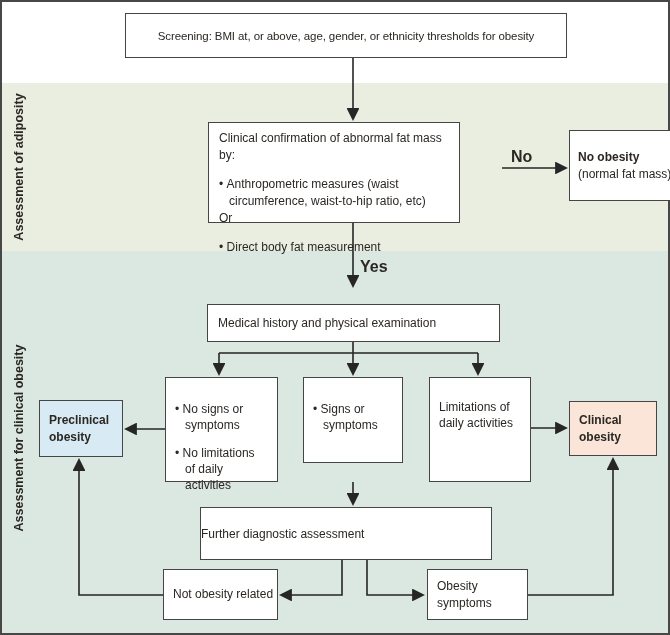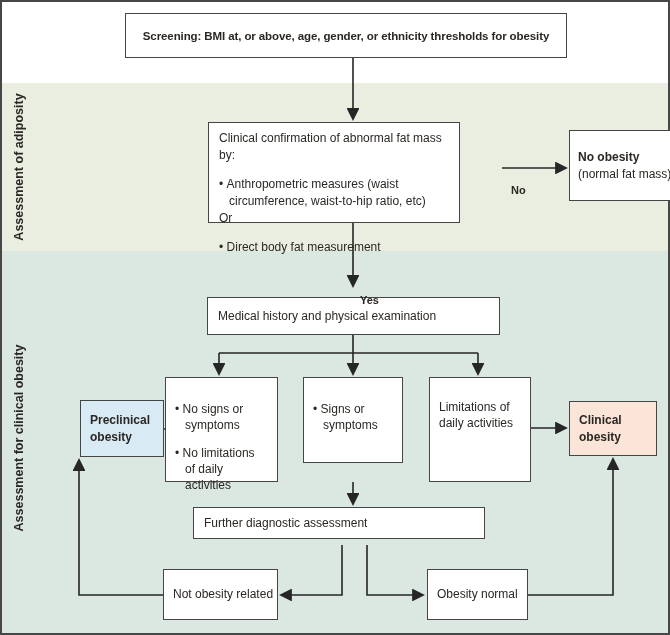"Screening: BMI at, or above," .center-bold { font-weight: 700 -> 400 }
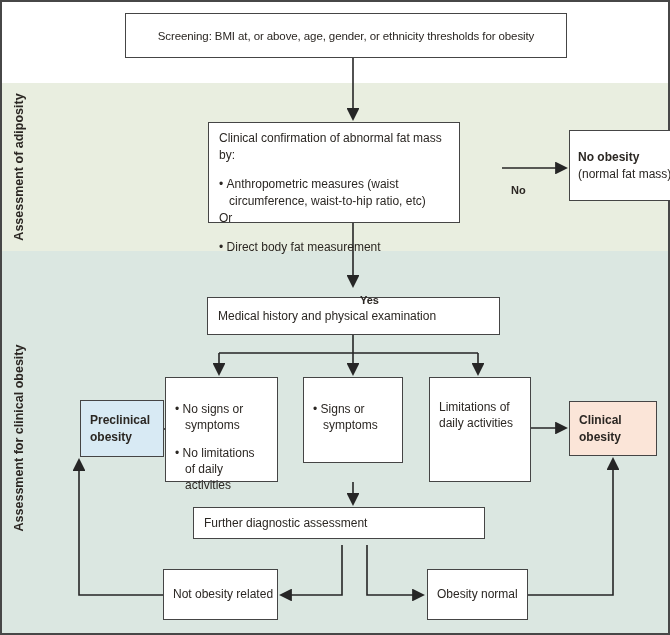"No" .edge-label { font-size: 11px -> 16px; margin-top: 36px -> none }
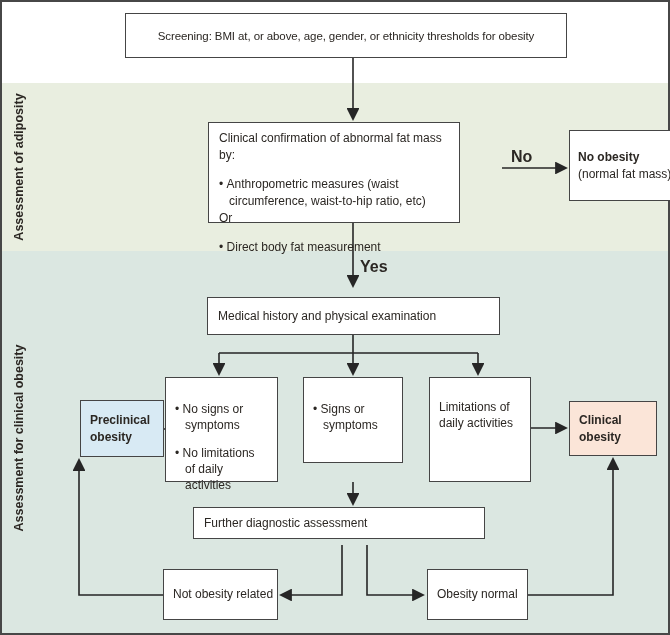"Medical history and physical examination" div.box { top: 297px -> 304px }
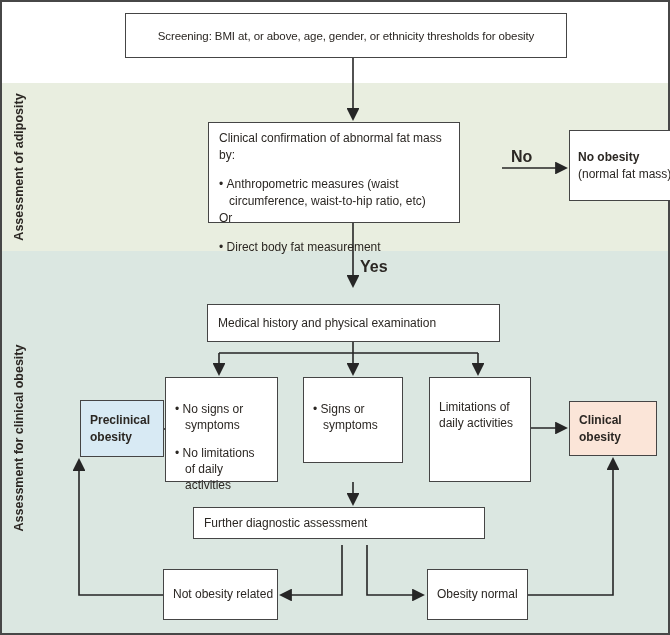"Preclinical obesity" .fill-blue { margin-left: 41px -> none }
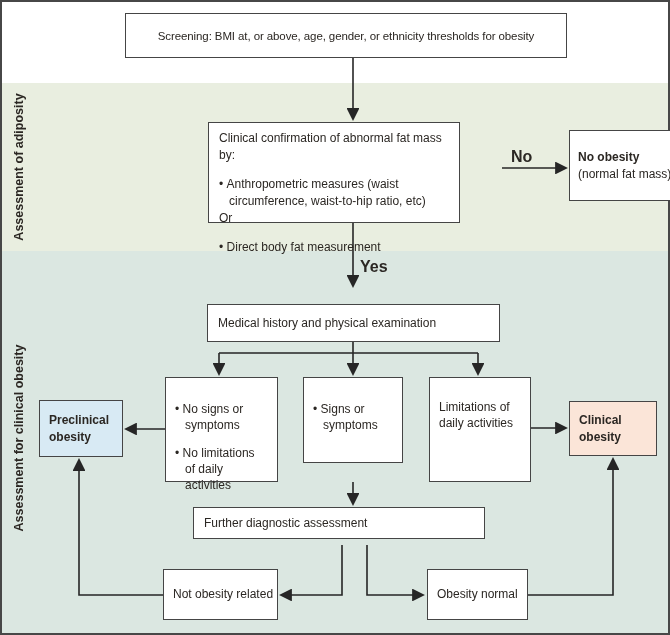"Further diagnostic assessment" div.box { height: 32px -> 53px; left: 193px -> 200px; padding-left: 10px -> none }
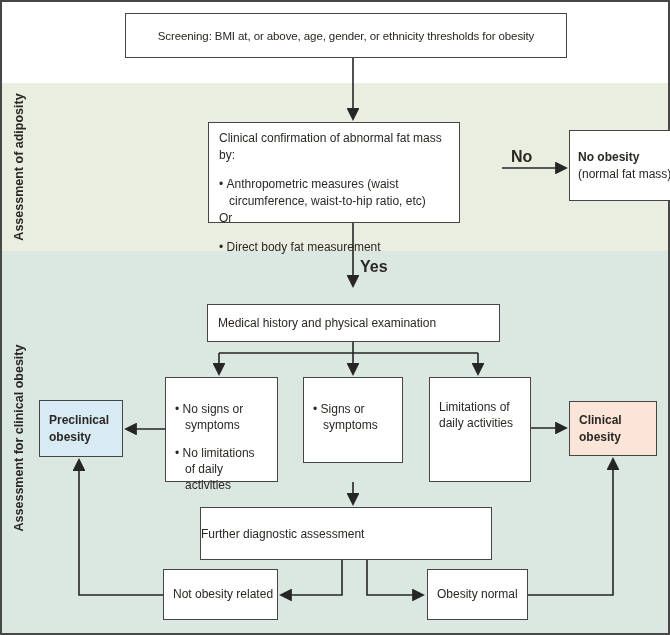"Obesity normal" div.box { text: normal -> symptoms }
